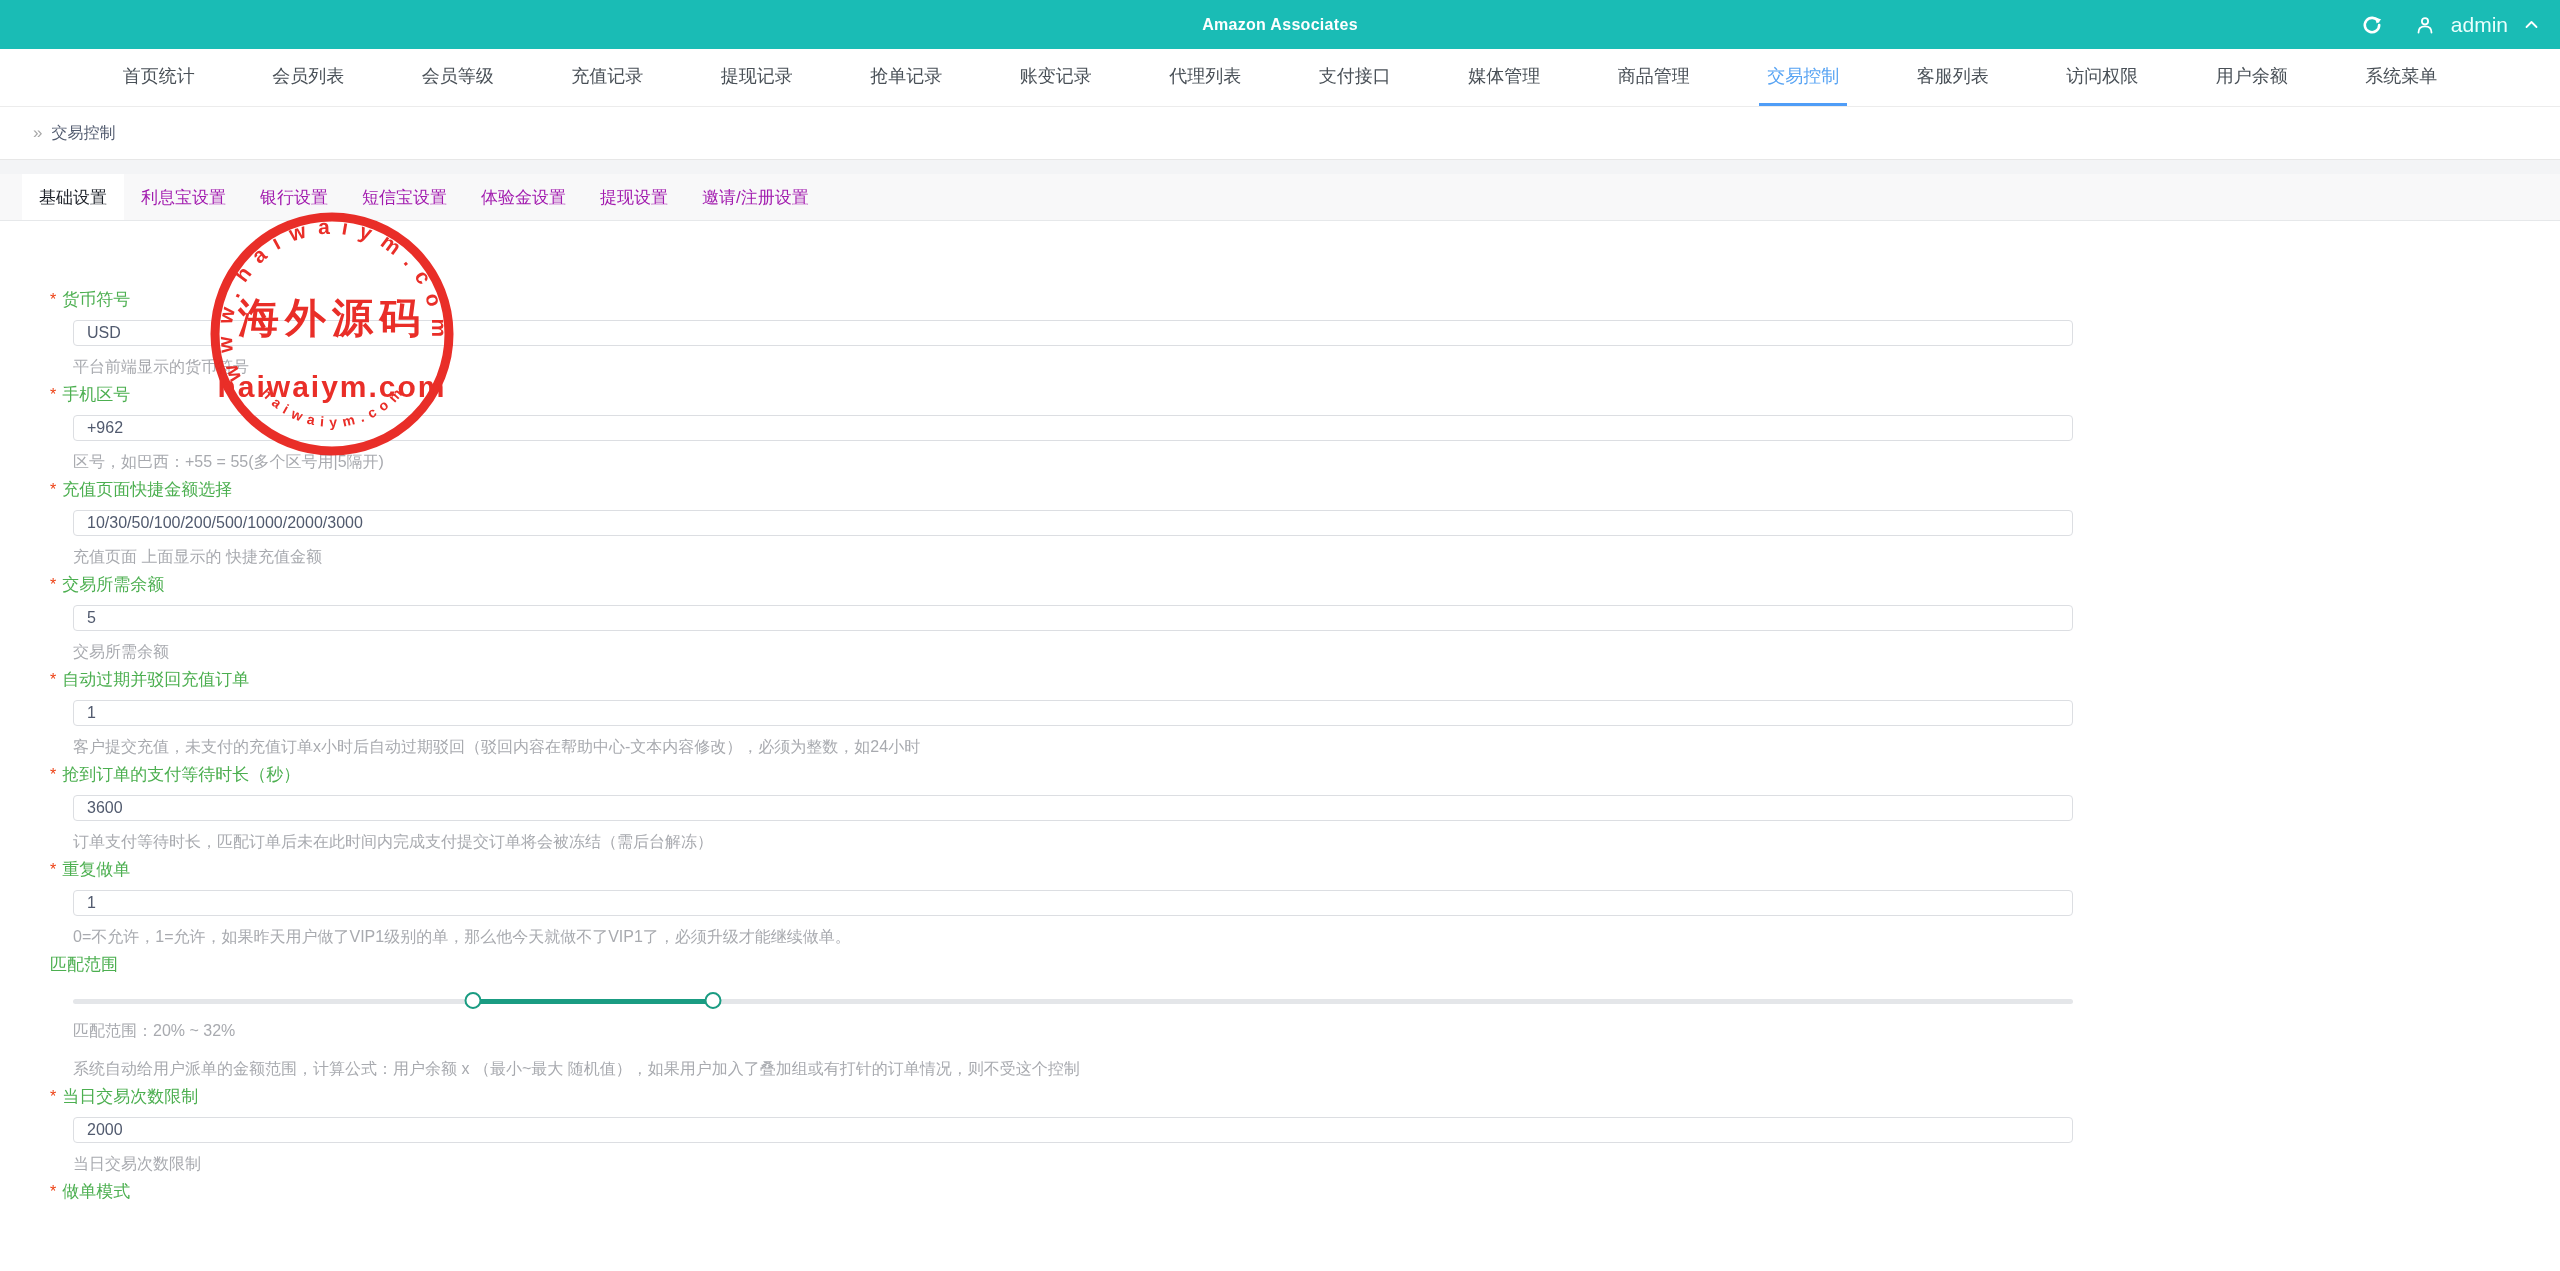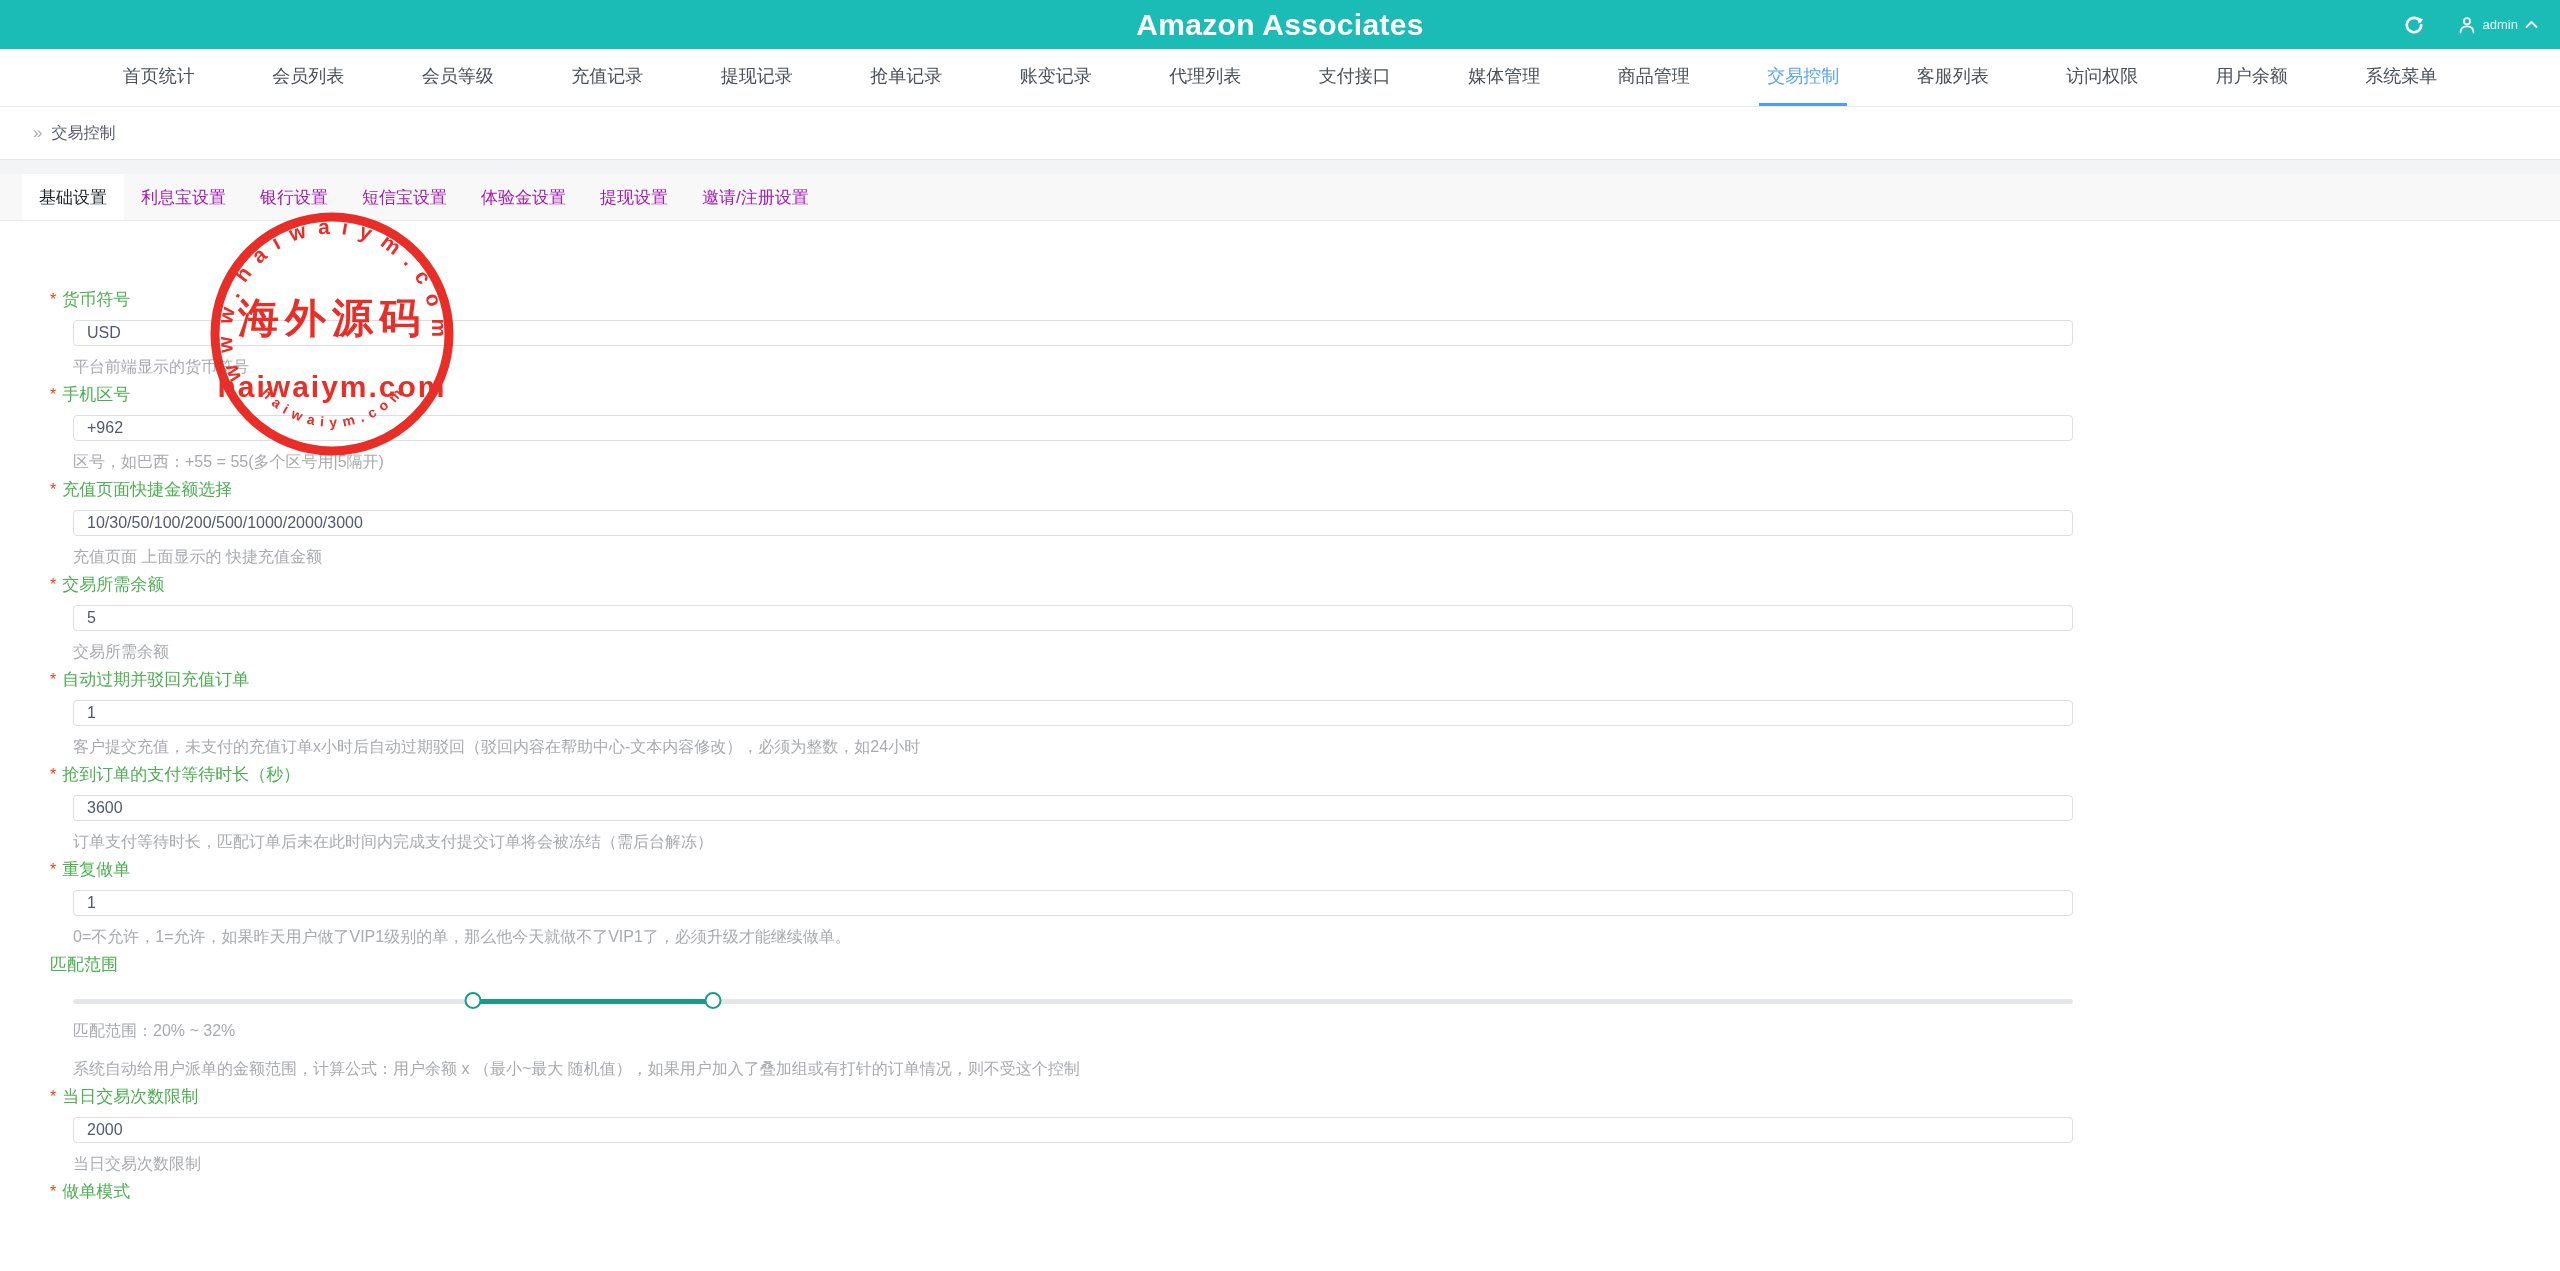"Amazon Associates" .topbar .title { font-size: 30px -> 16px }
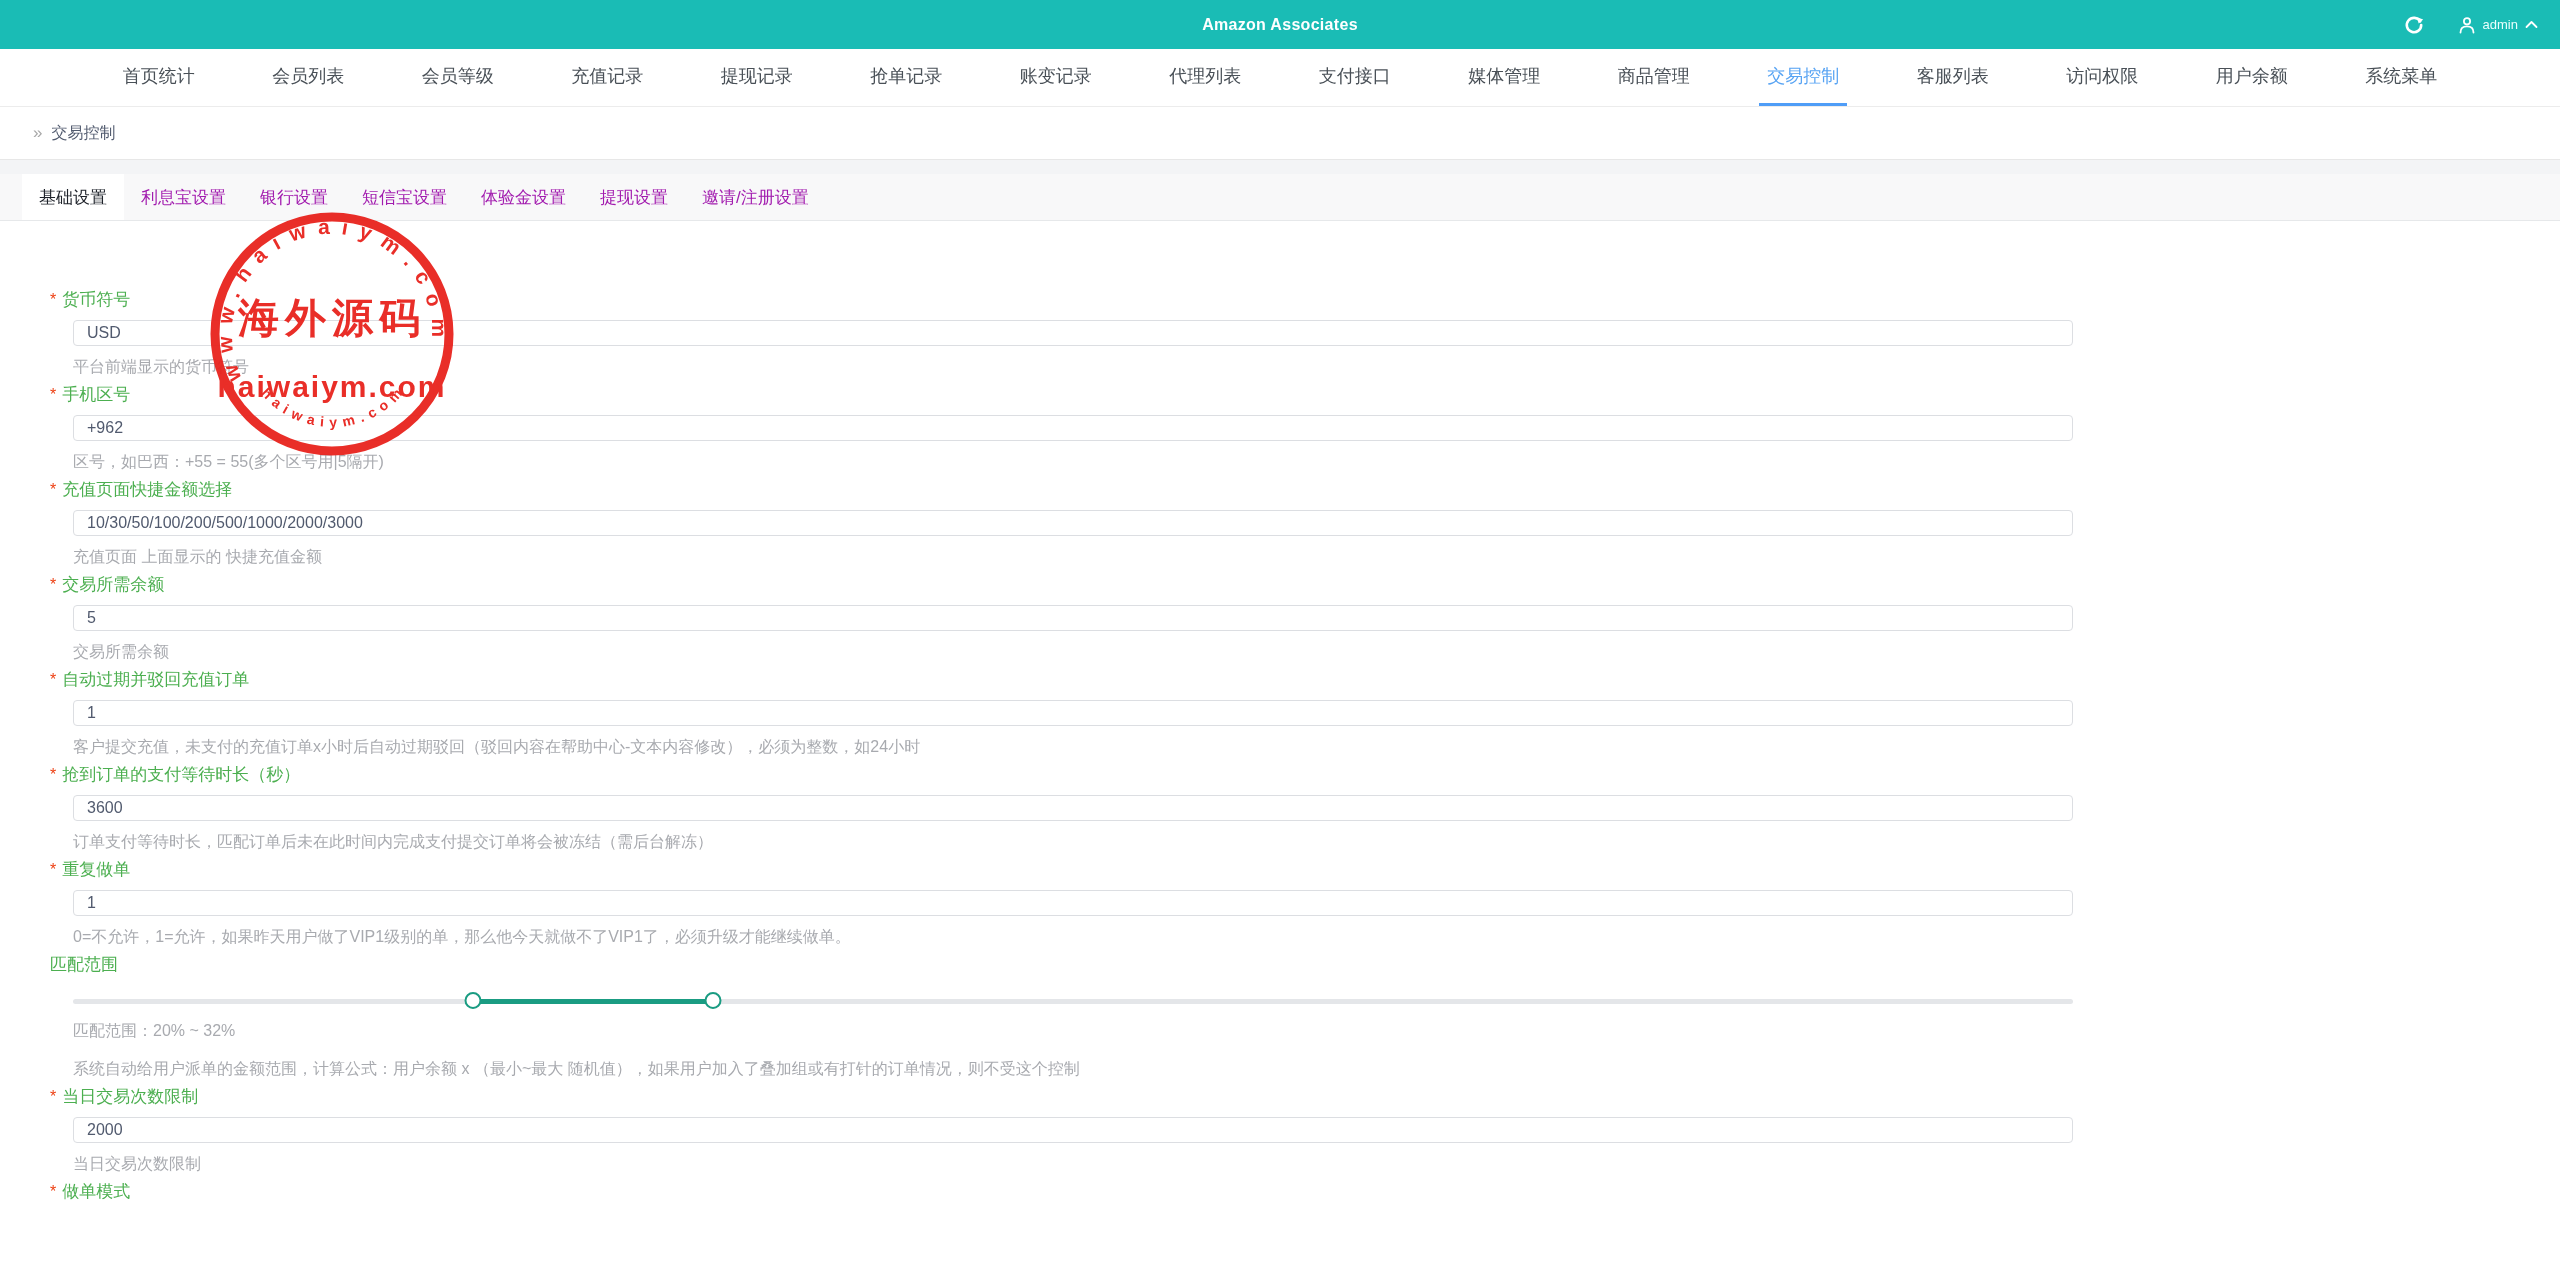"admin" .iconbtn { font-size: 13px -> 21px; gap: 7px -> 17px }
